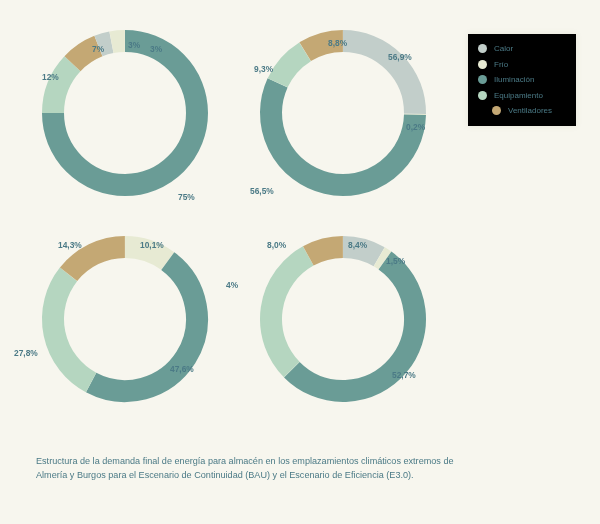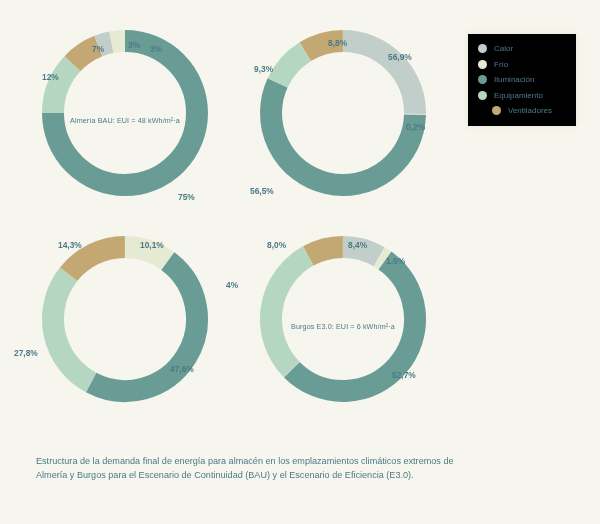"Almería BAU: EUI = 48" div.center-label { html: <div>Almería BAU: EUI = 48 kWh/m²·a</div> -> none }
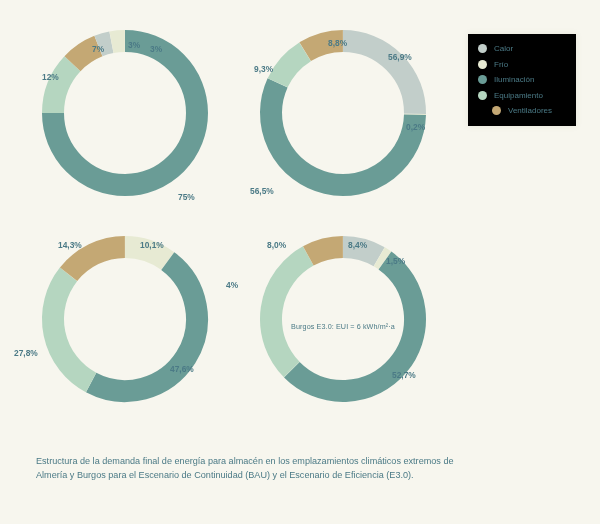"Burgos E3.0: EUI = 6" div.center-label { html: <div>Burgos E3.0: EUI = 6 kWh/m²·a</div> -> none }
